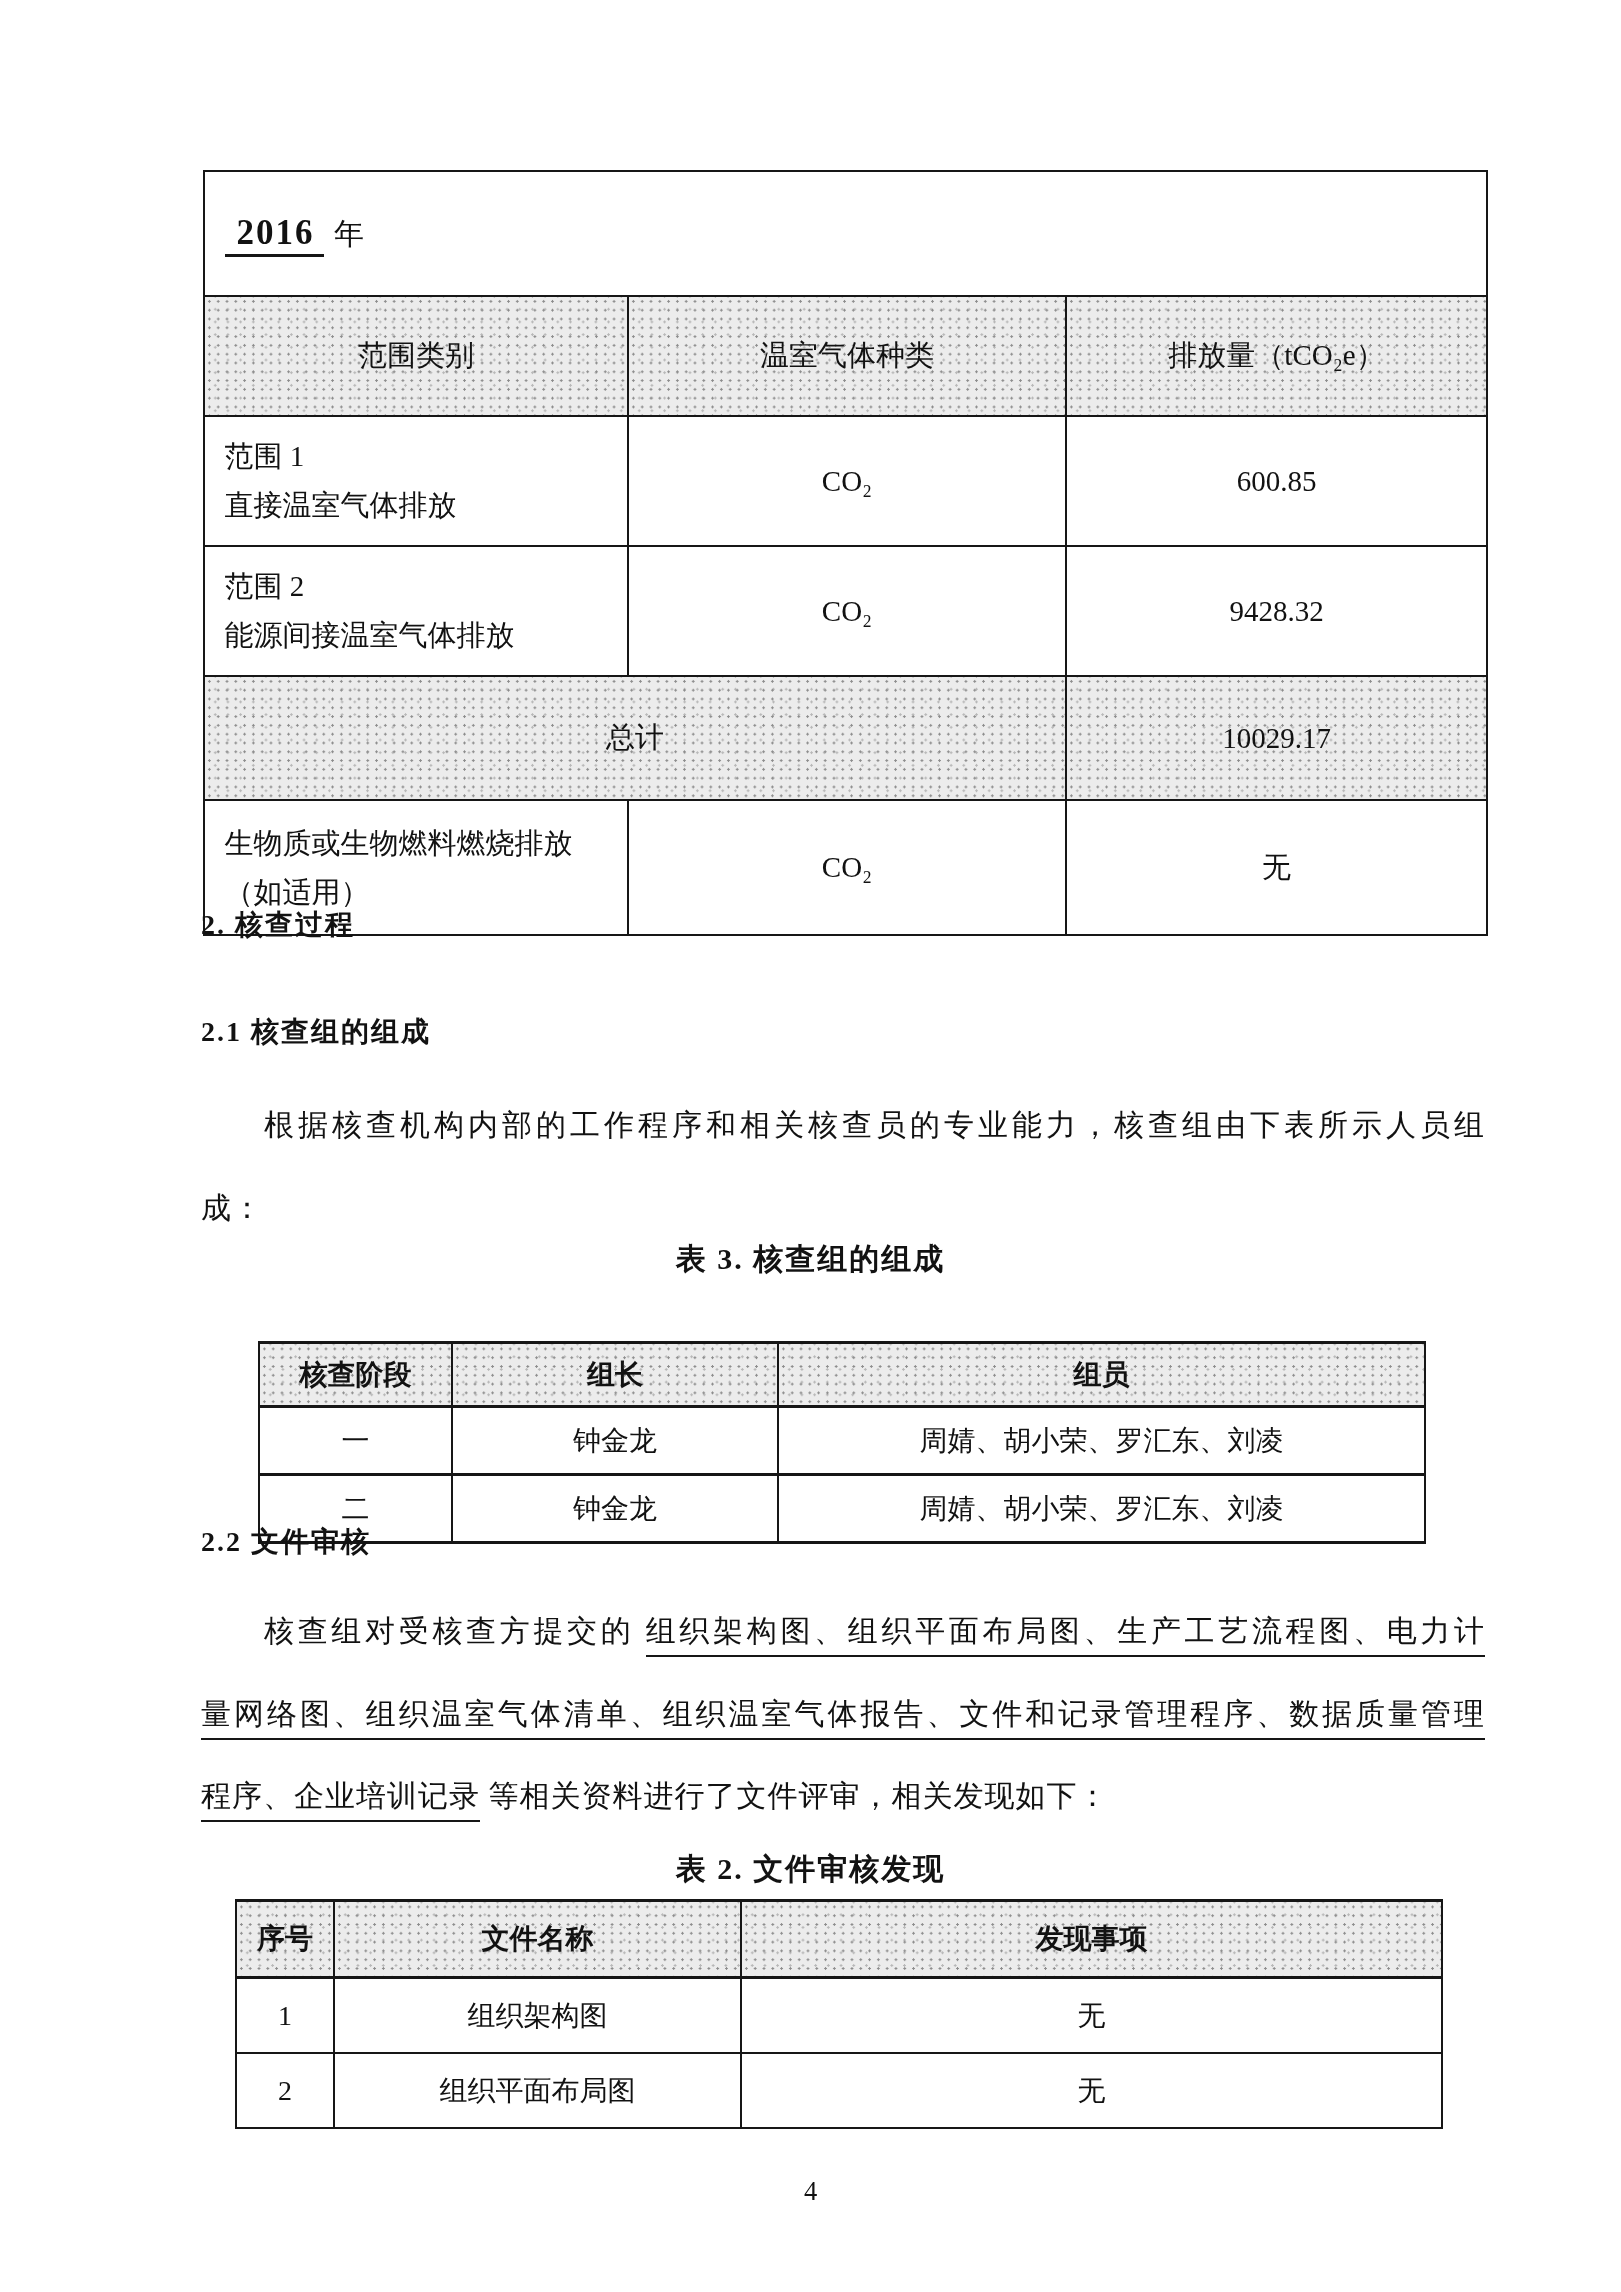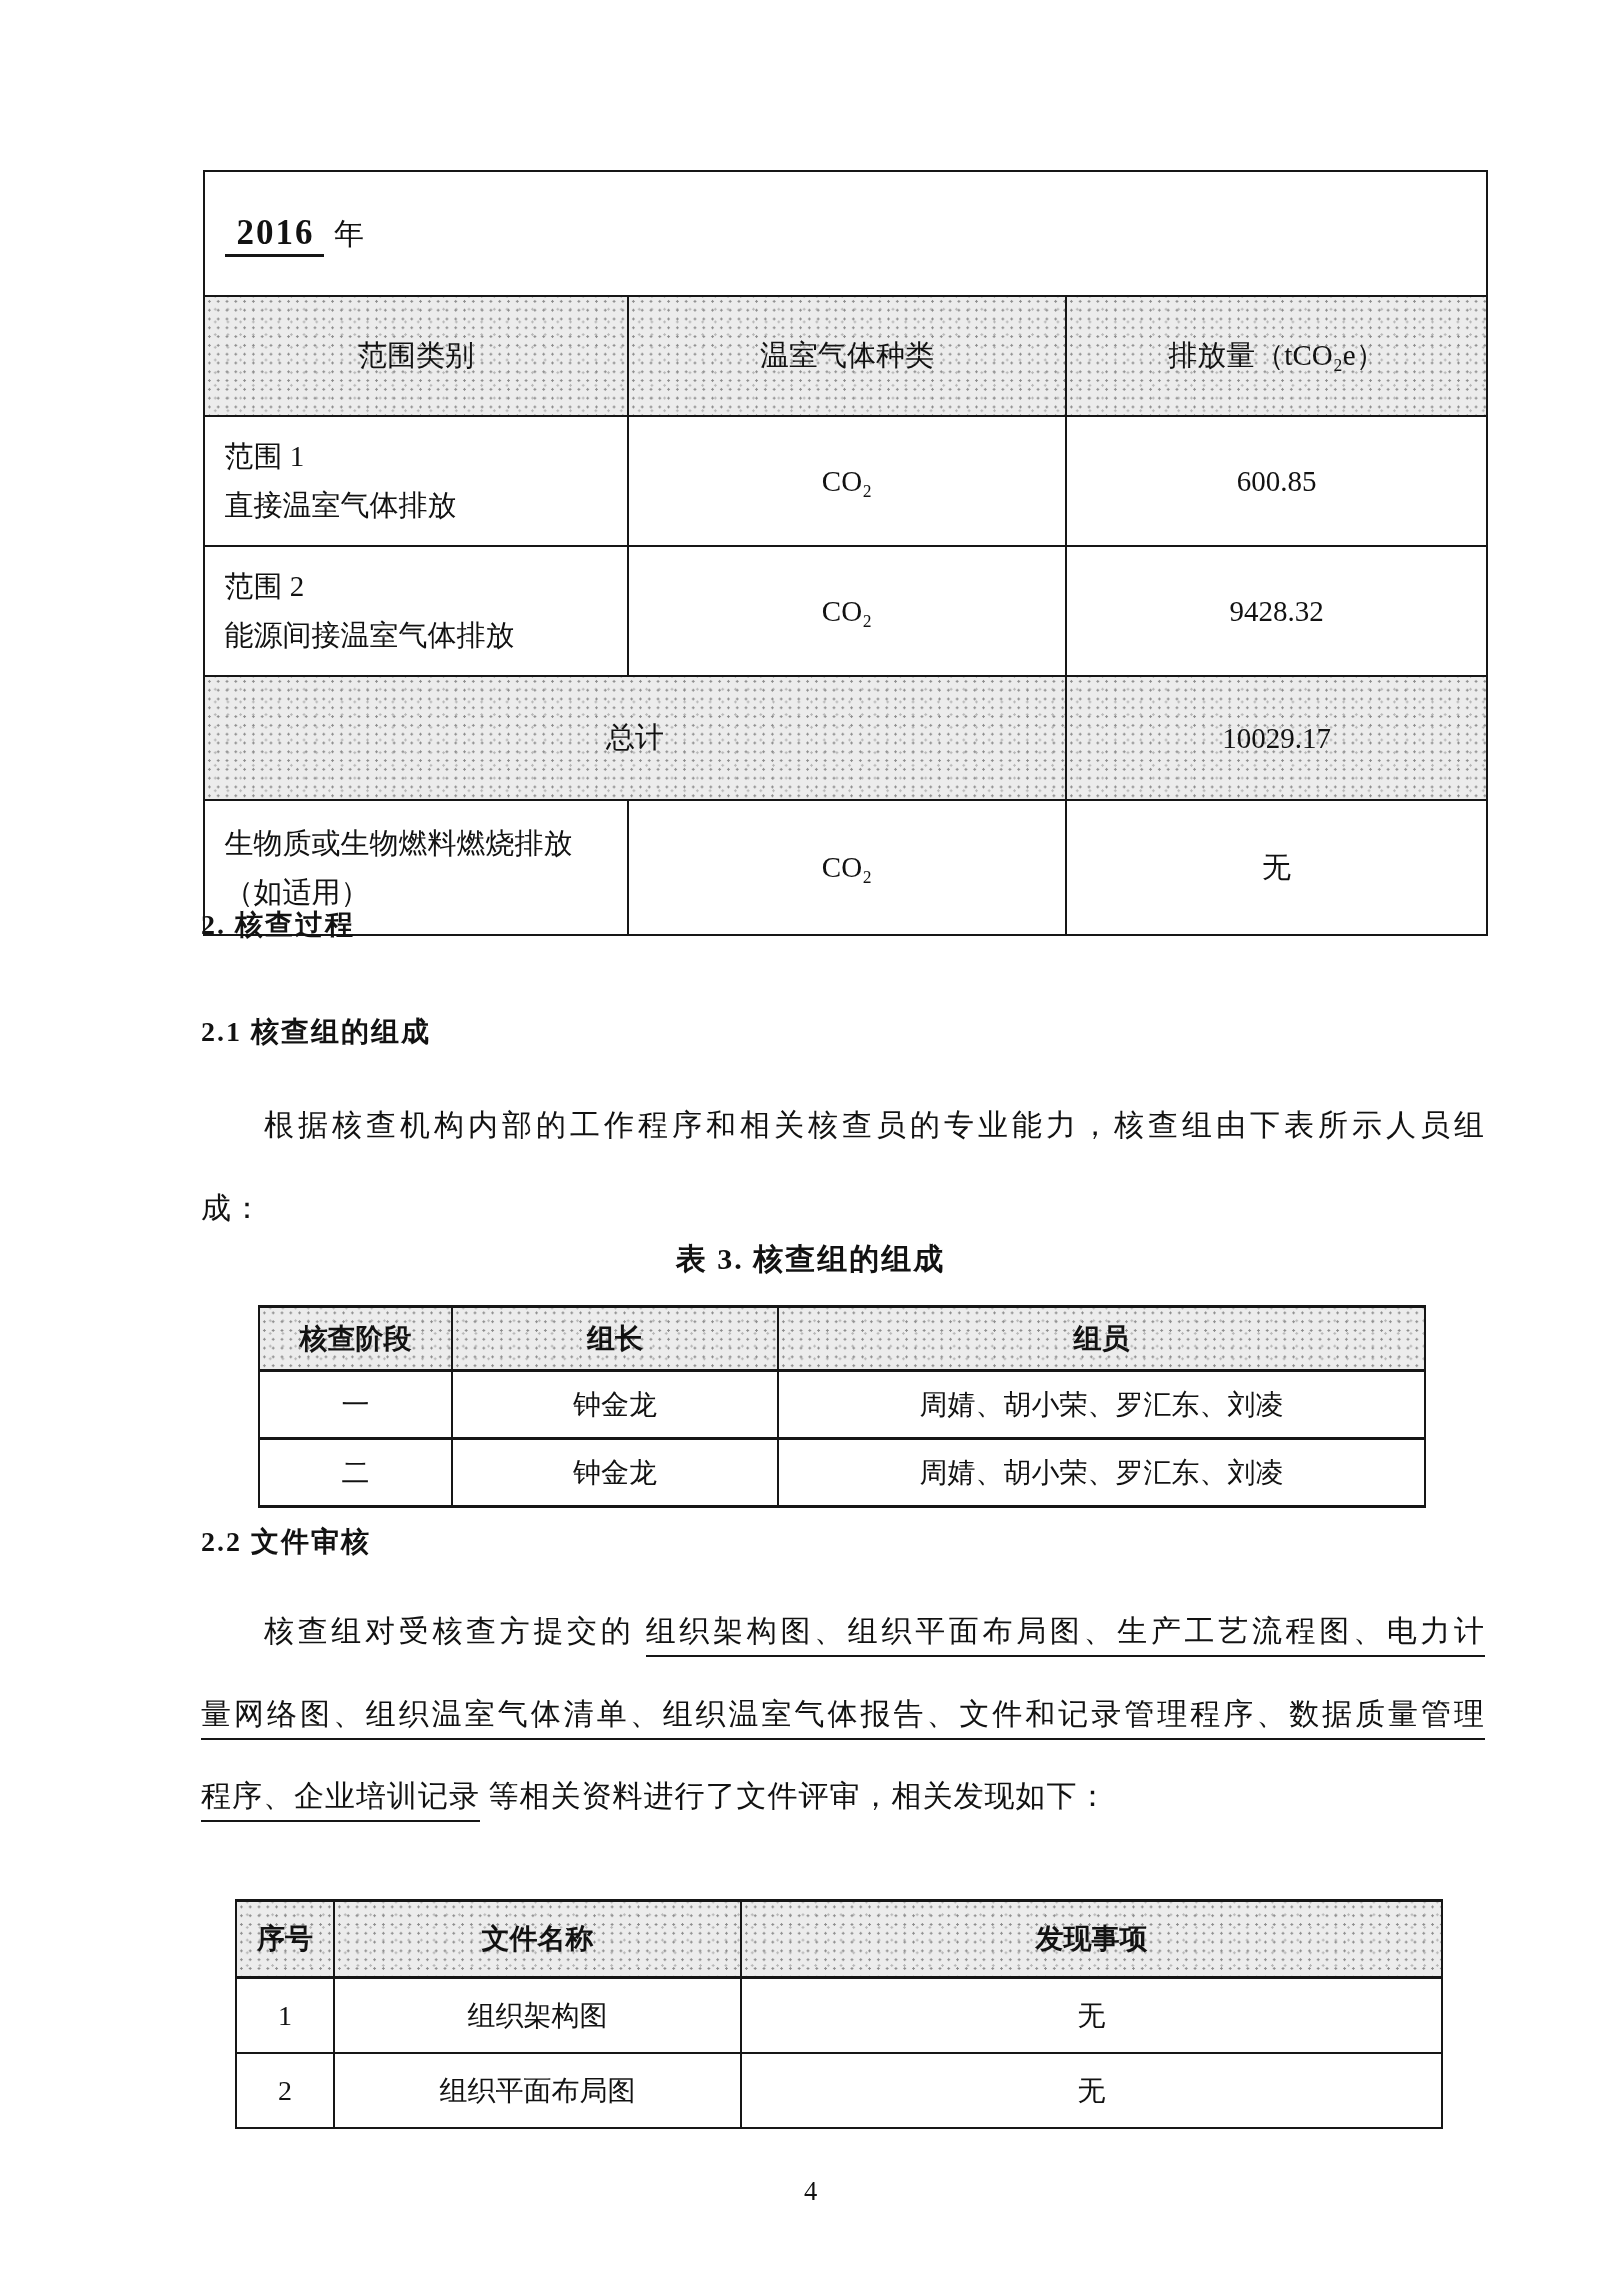"核查阶段" .t-team { margin-top: none -> 36px }
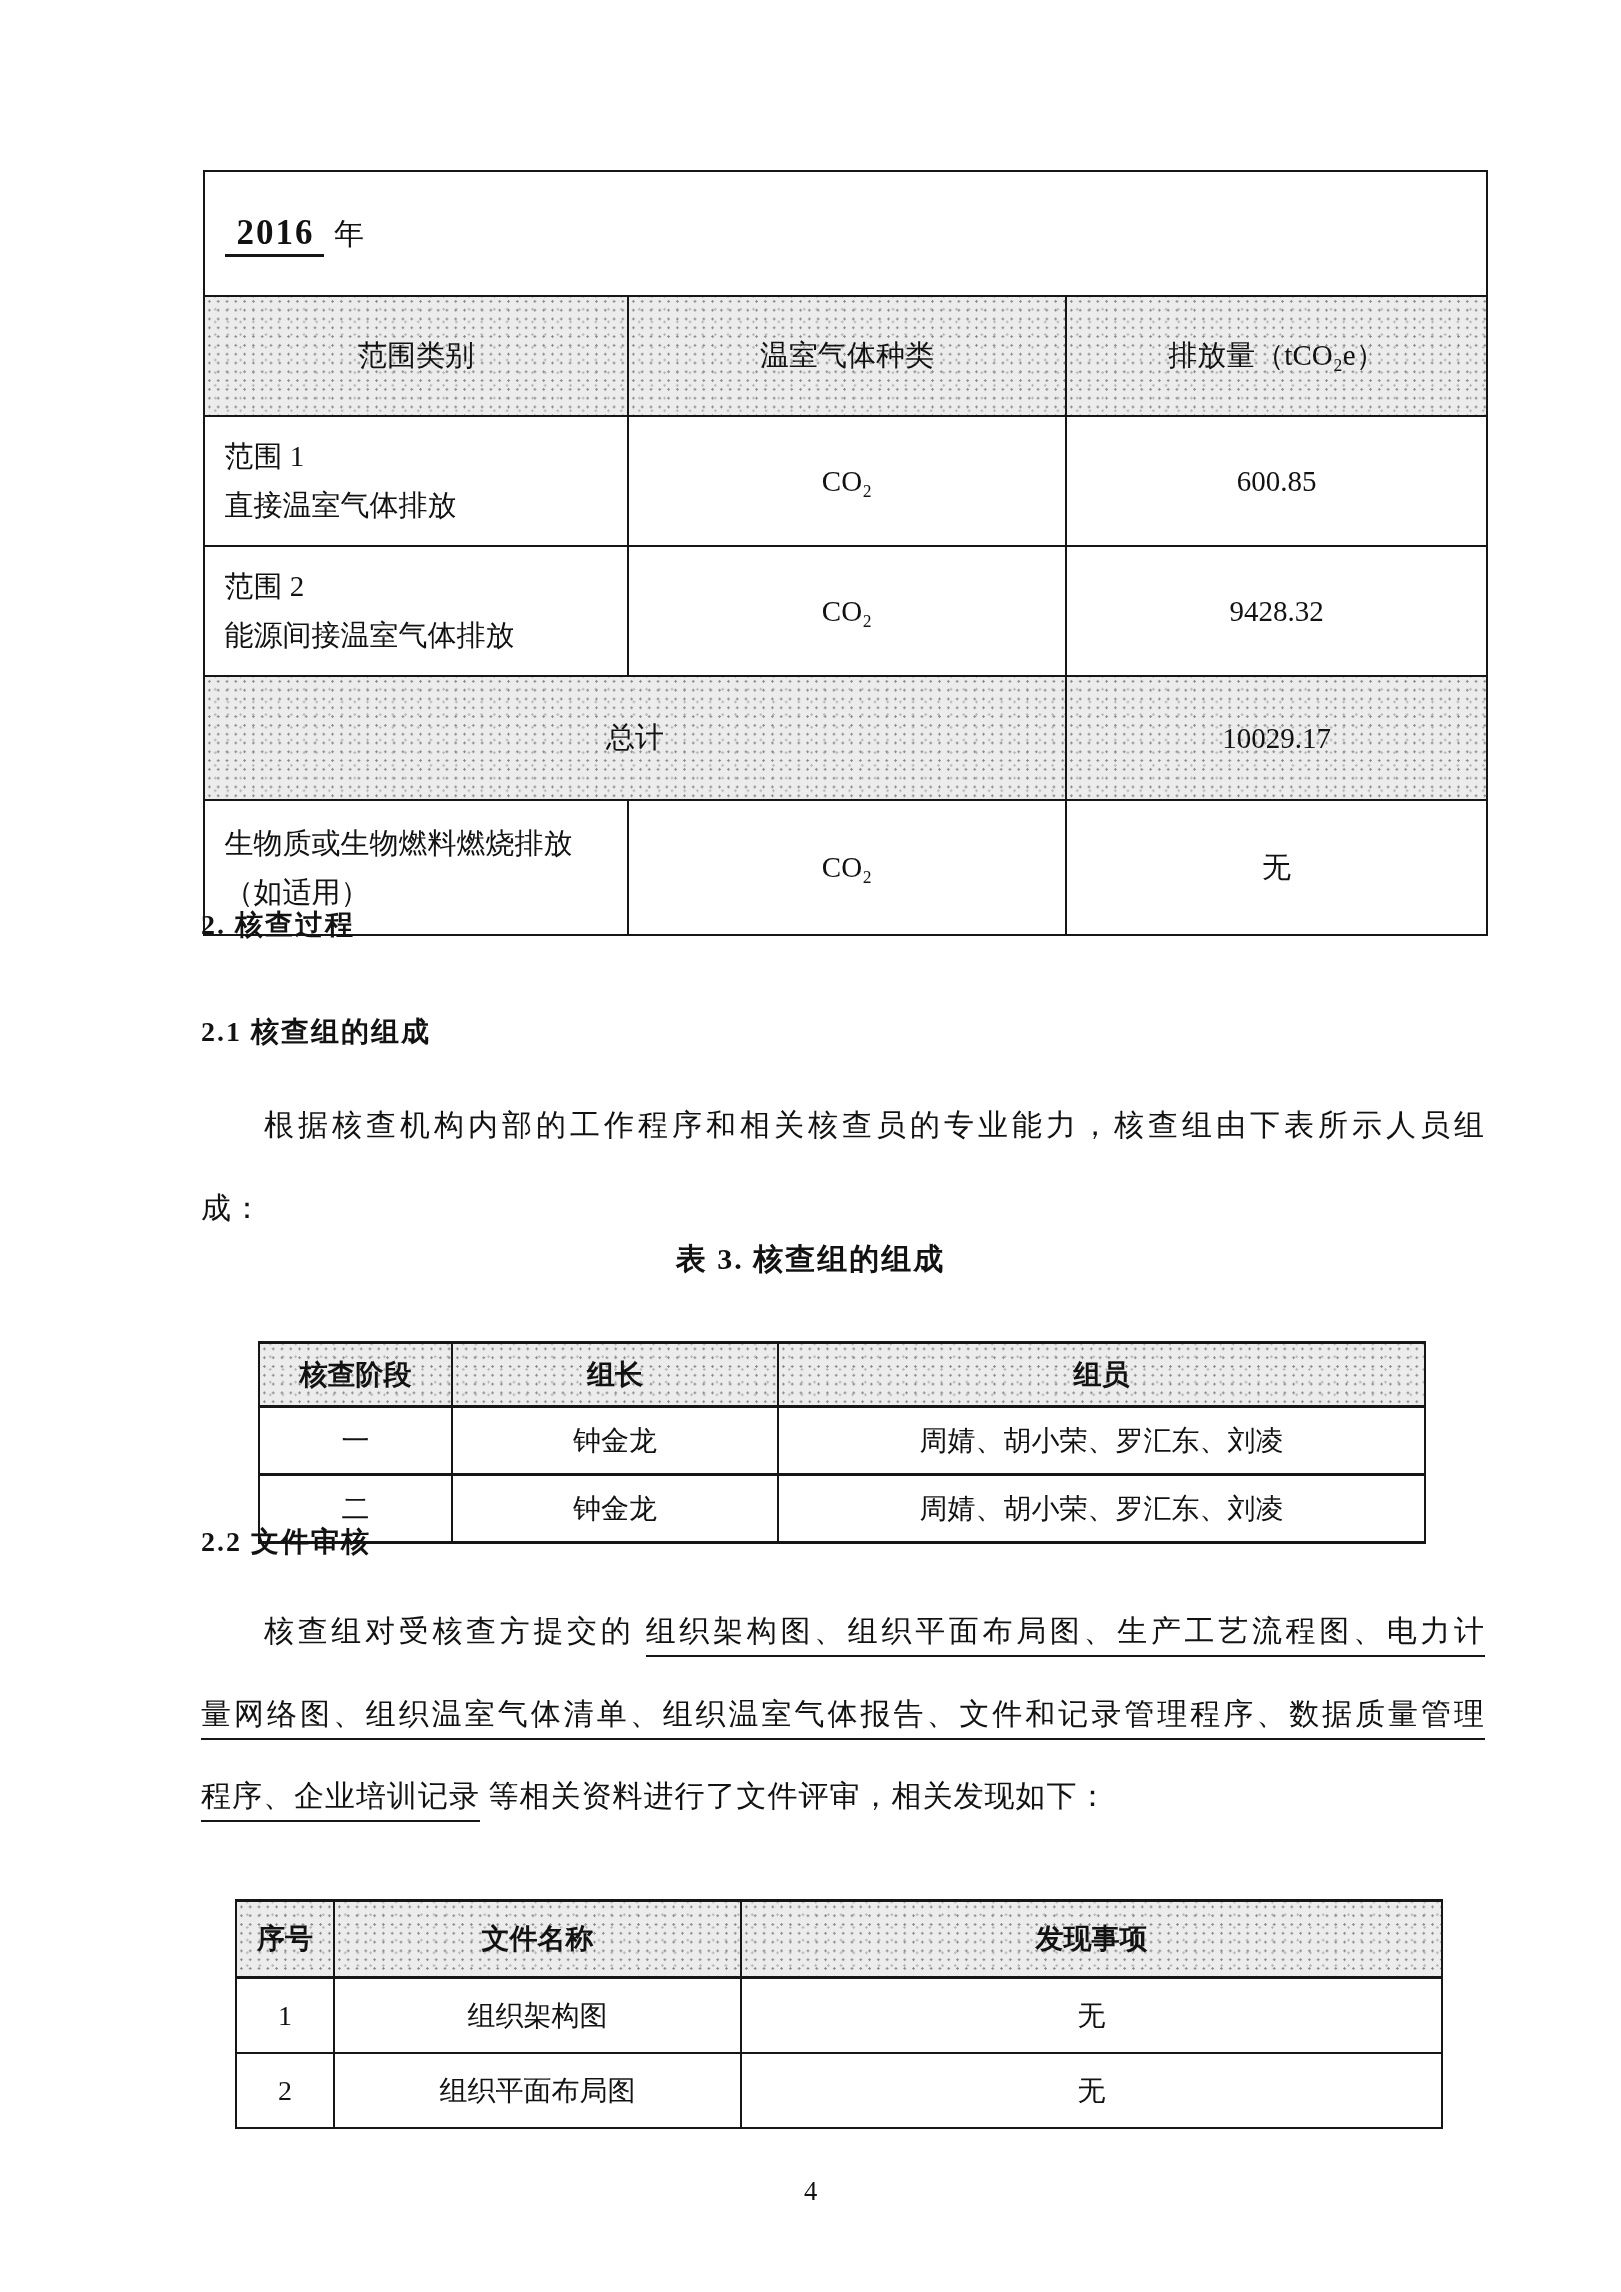"表 2. 文件审核发现" div.caption { html: none -> <div>表 2. 文件审核发现</div> }
